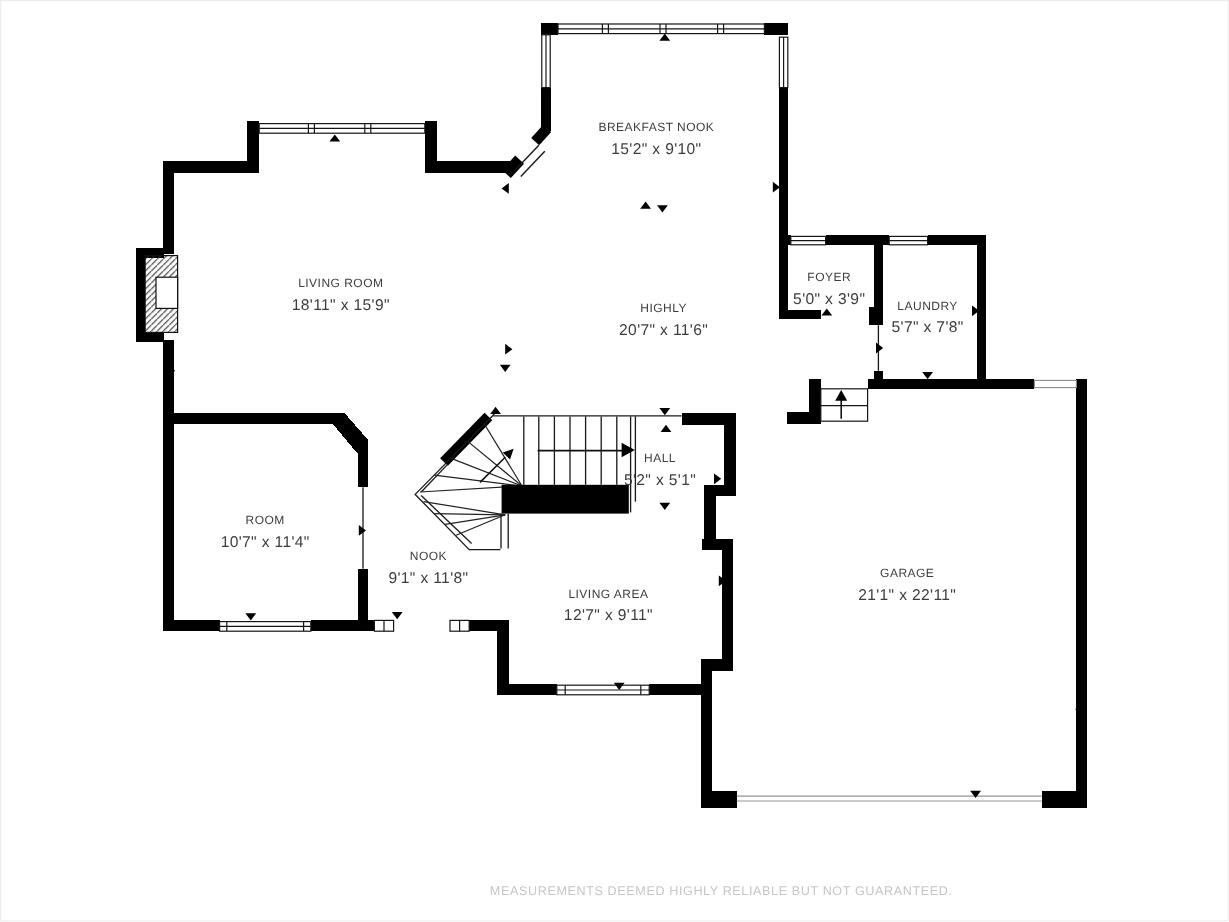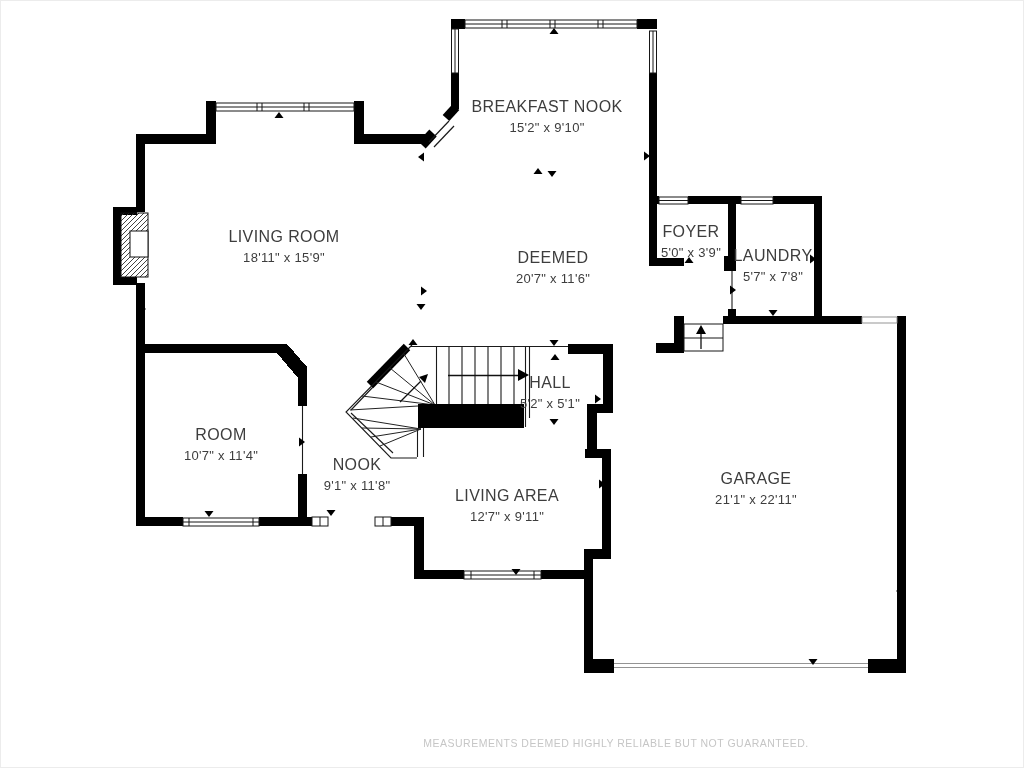"BREAKFAST NOOK" .room-label .rname { font-size: 16px -> 10px }
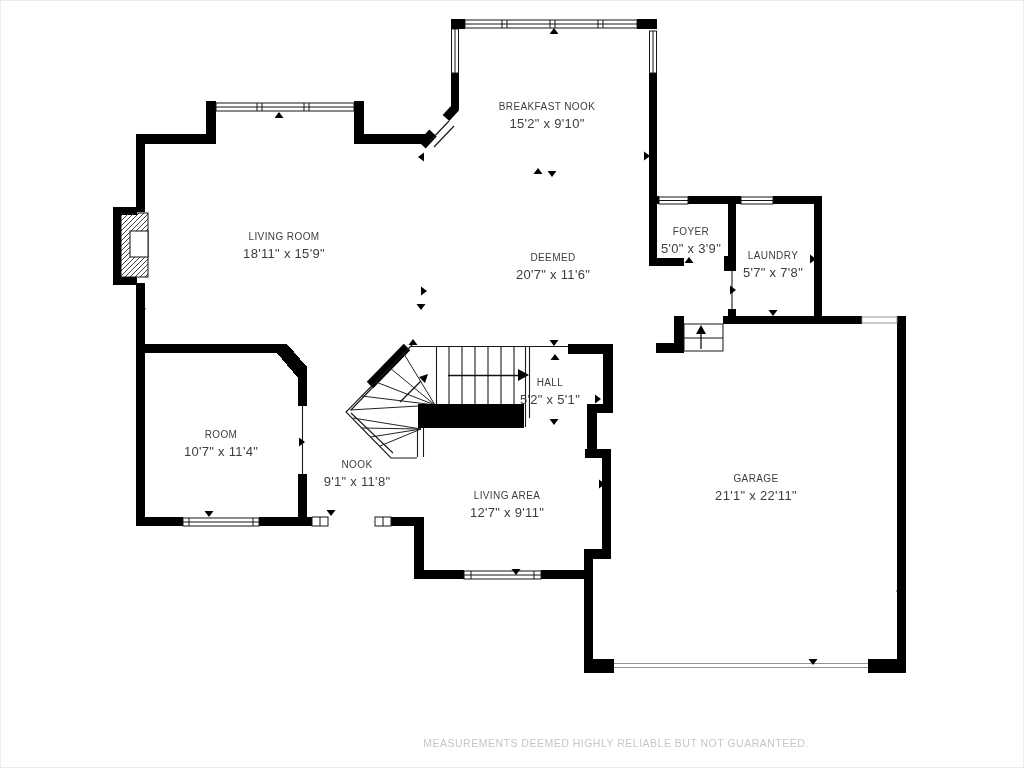"DEEMED" div.rname { text: DEEMED -> HIGHLY }
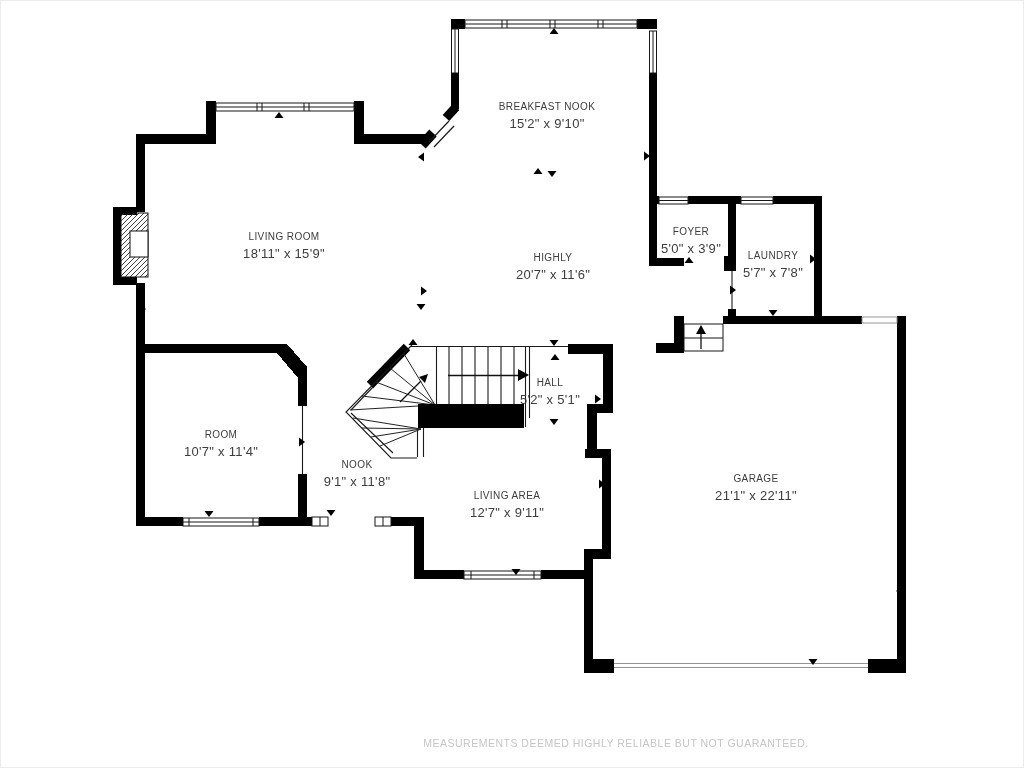"MEASUREMENTS DEEMED HIGHLY RELIABLE BUT" .disclaimer { left: 615px -> 600px }
